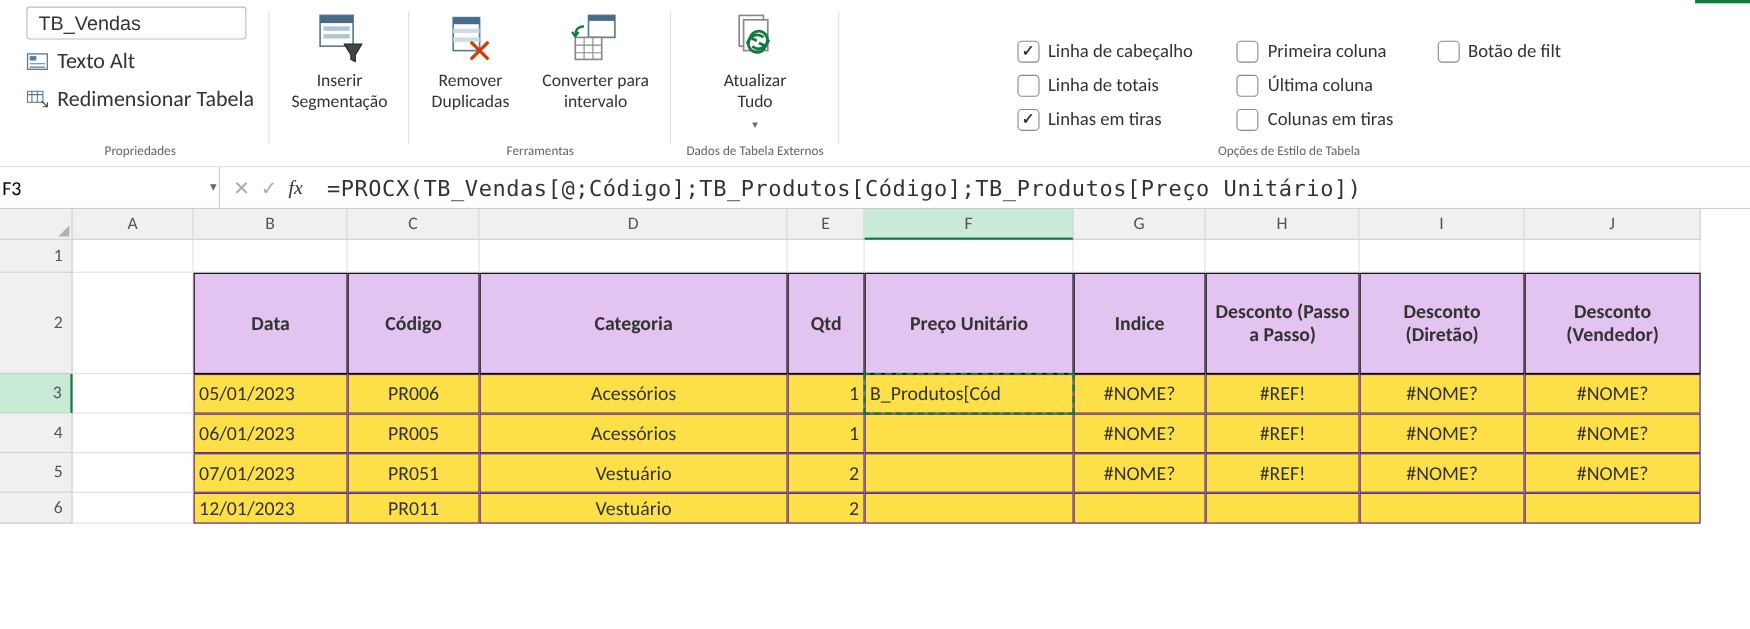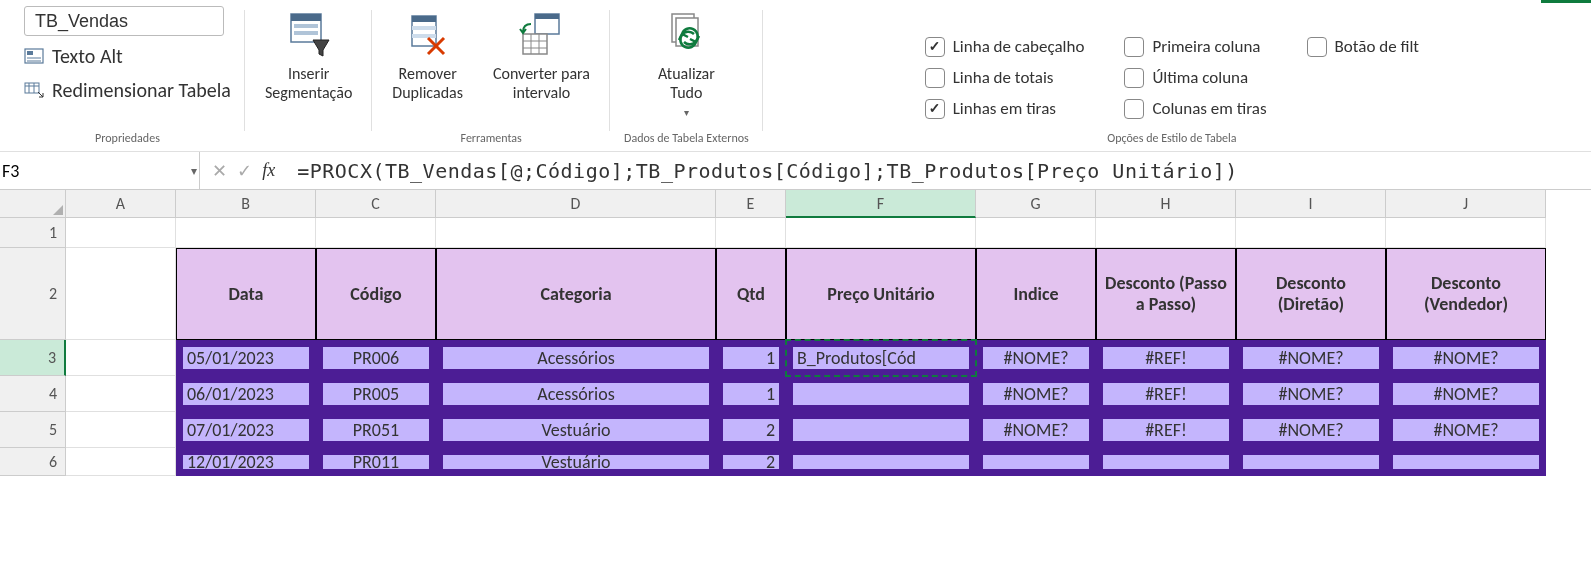"05/01/2023" .tbl-body-cell { background: #c4b5fd -> #fde047; border: 7px solid #4c1d95 -> 1px solid #4c1d95 }
